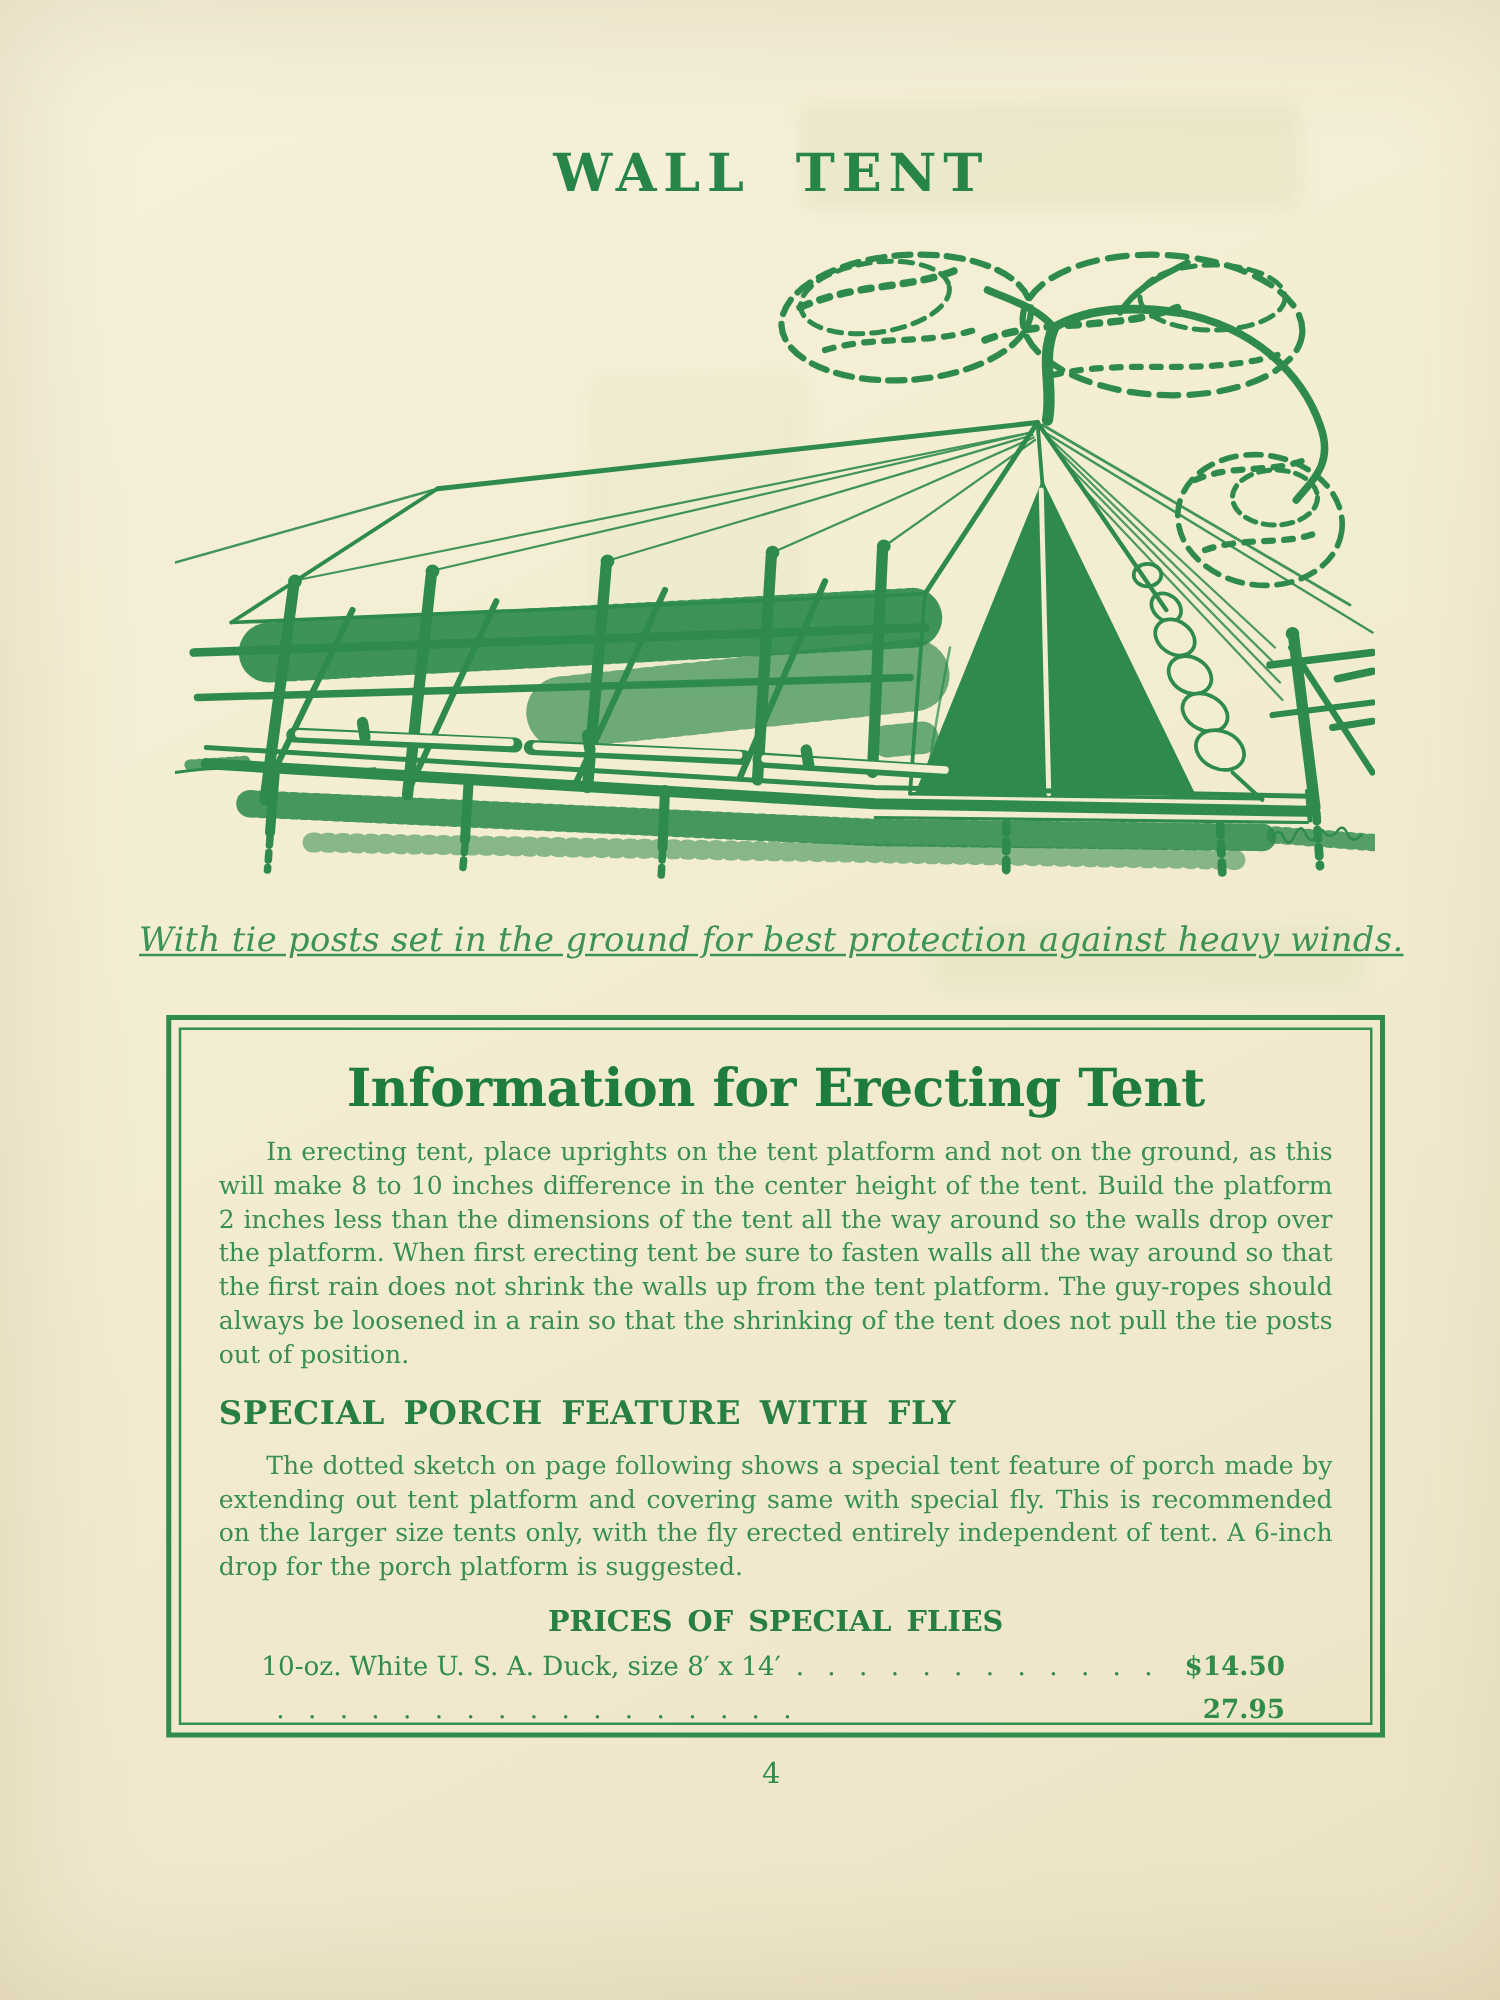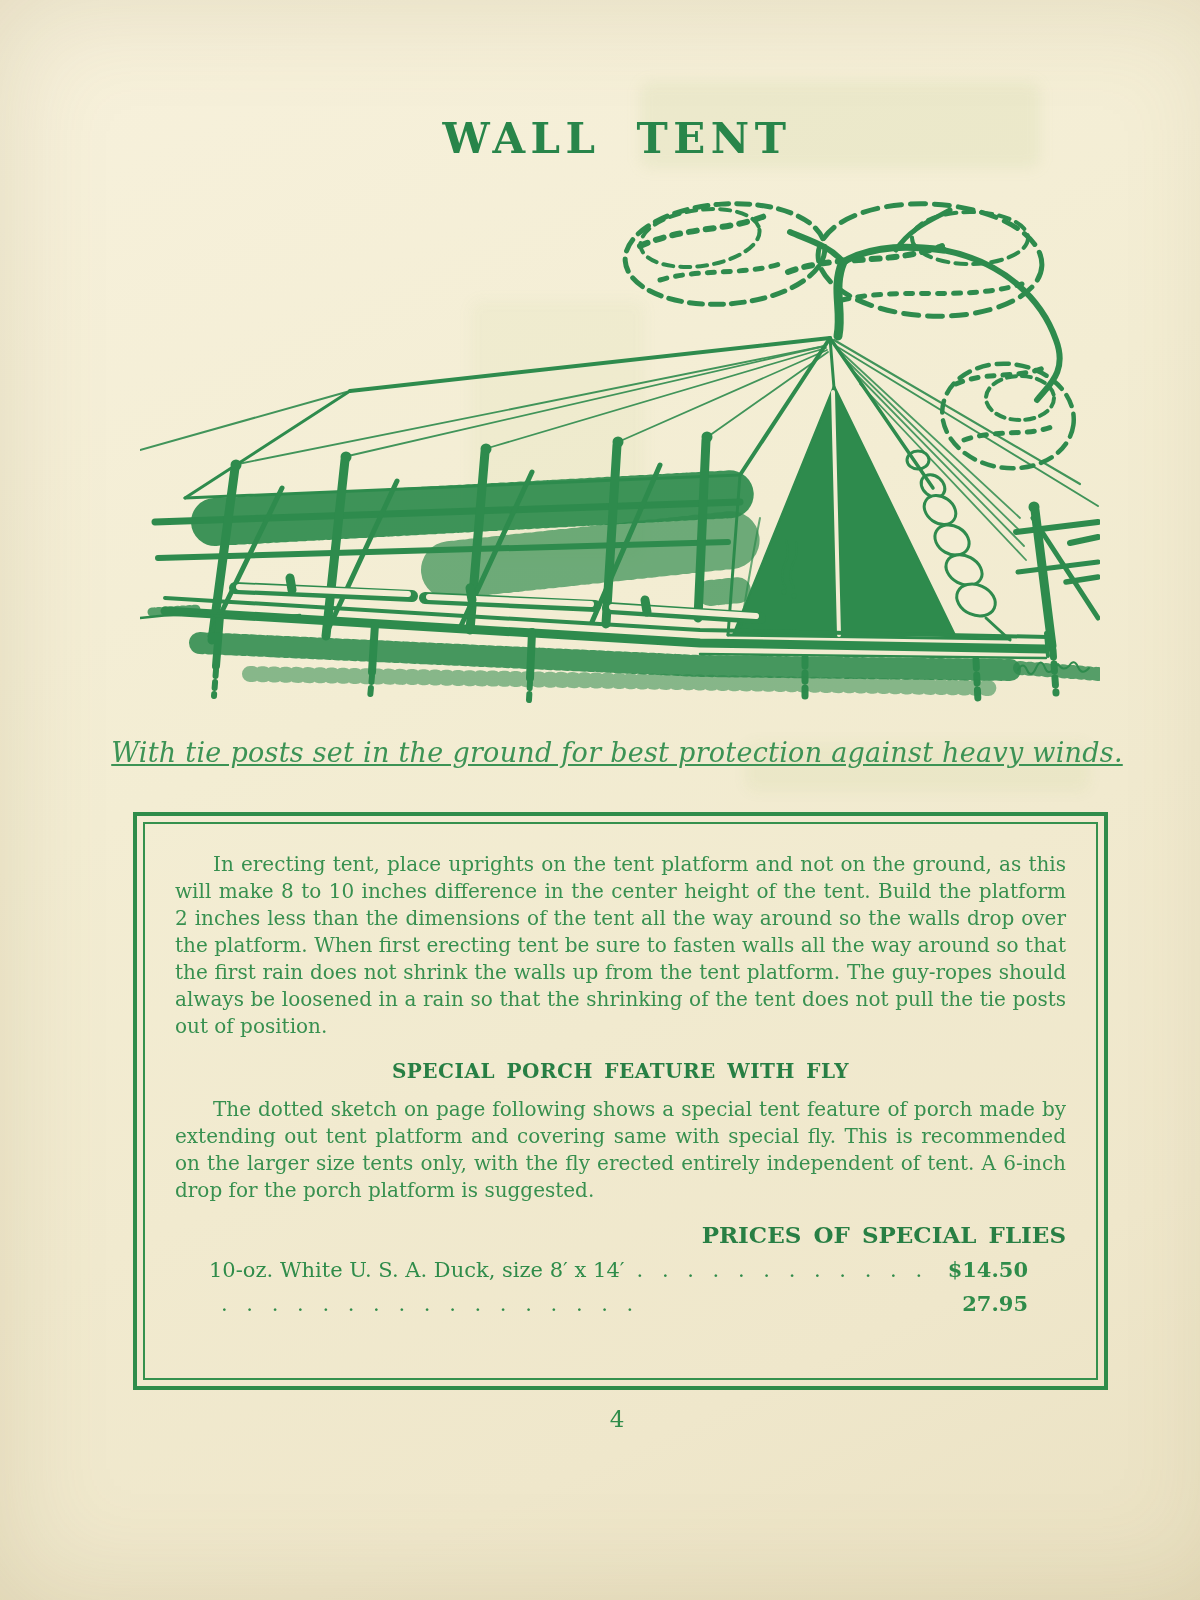"Information for Erecting Tent" h2.box-heading { html: none -> <h2>Information for Erecting Tent</h2> }
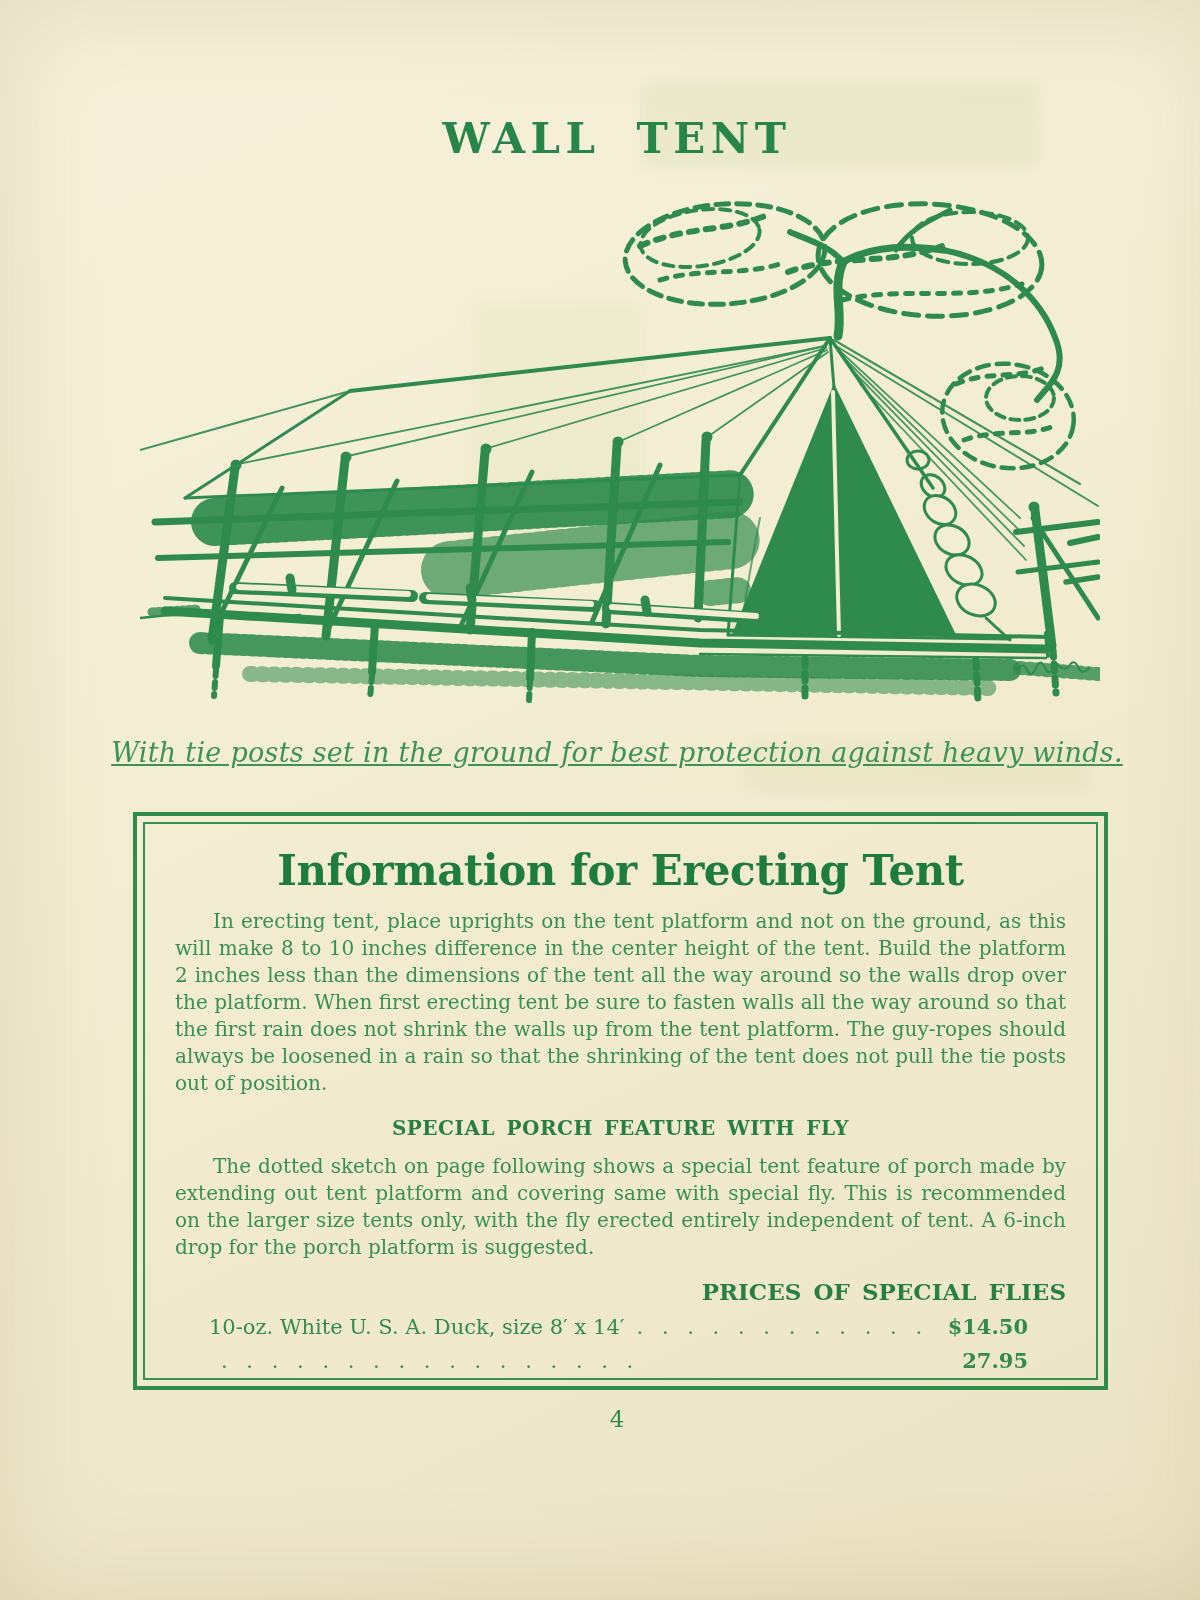"SPECIAL PORCH FEATURE WITH FLY" .sub-heading { font-size: 20px -> 26px; text-align: center -> left }
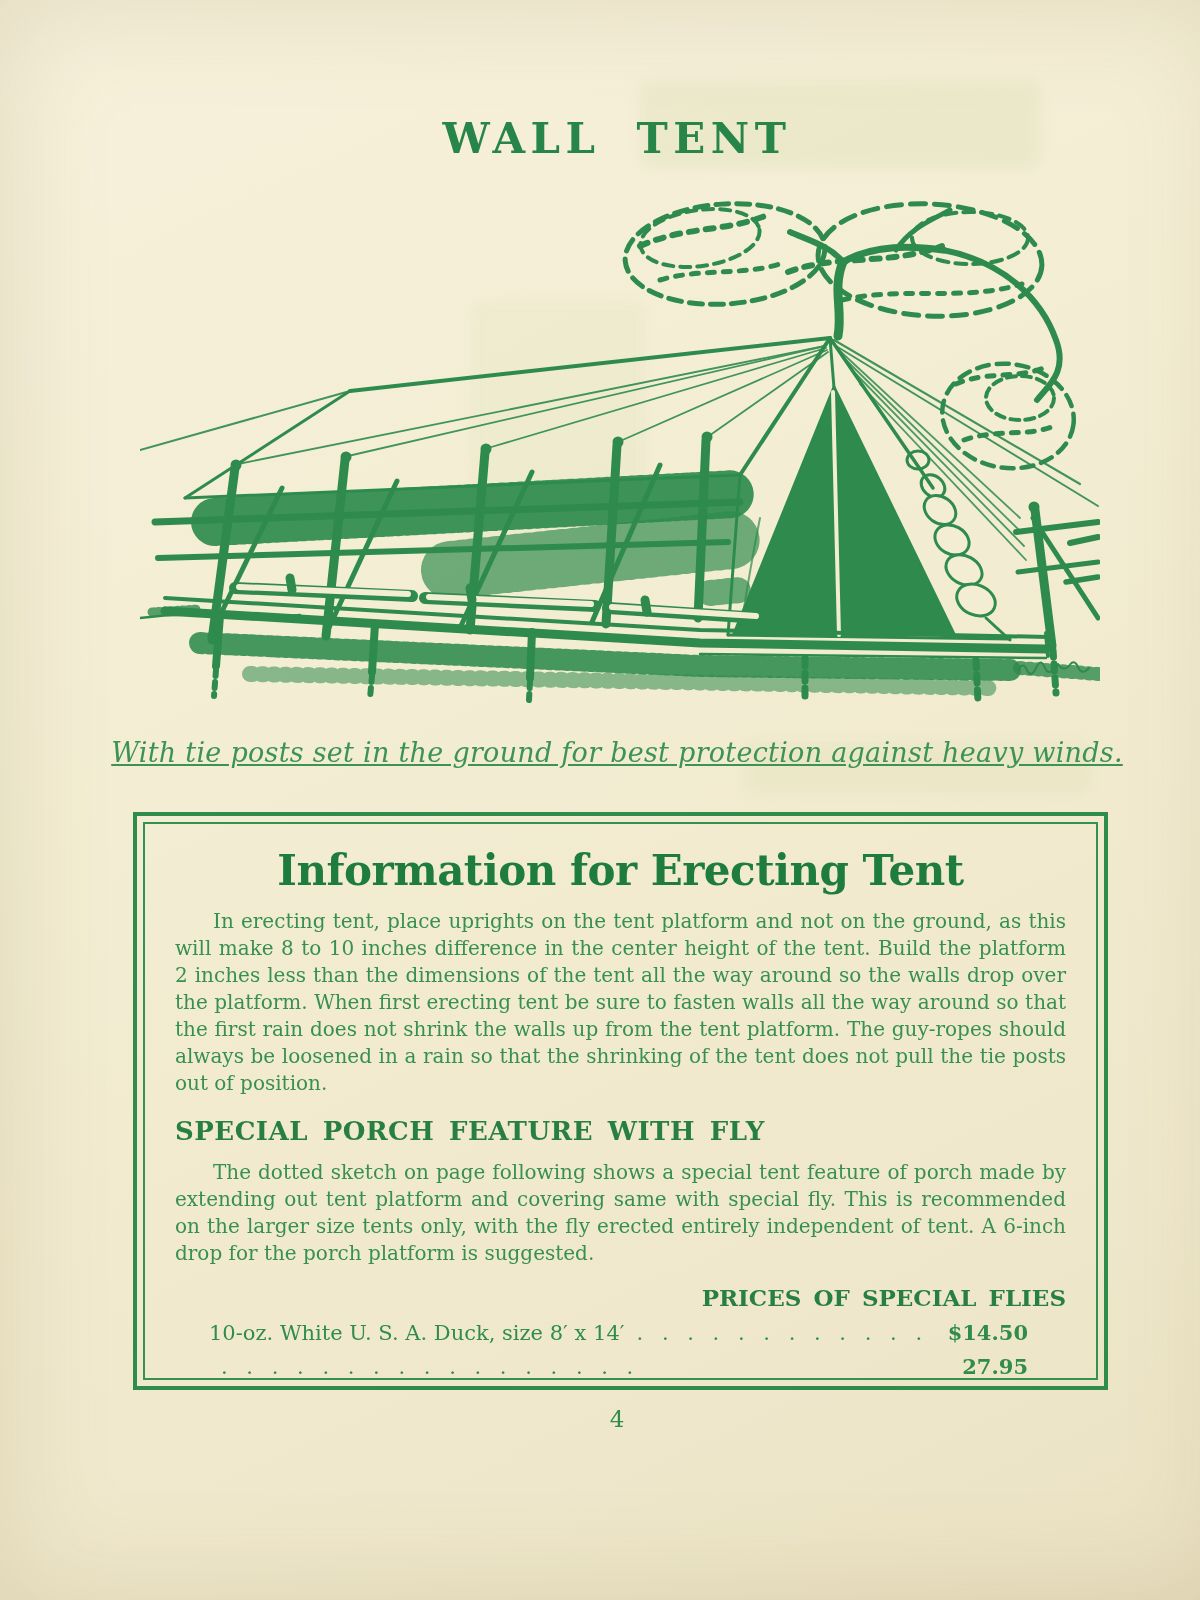"PRICES OF SPECIAL FLIES" .prices-heading { text-align: right -> center }
